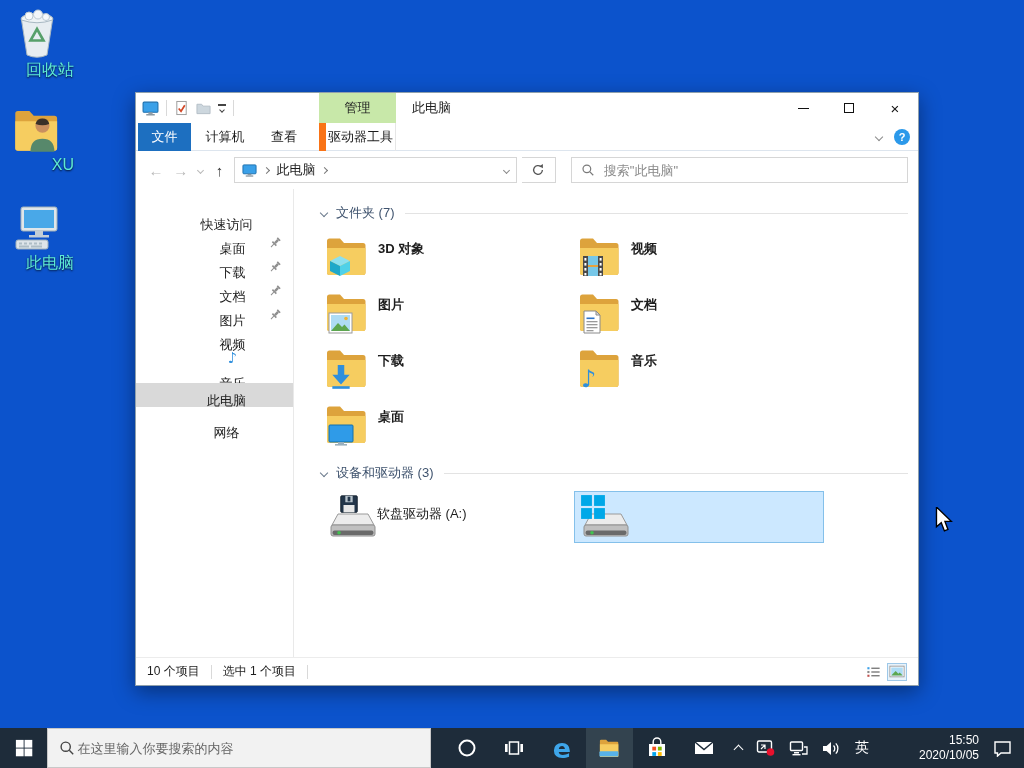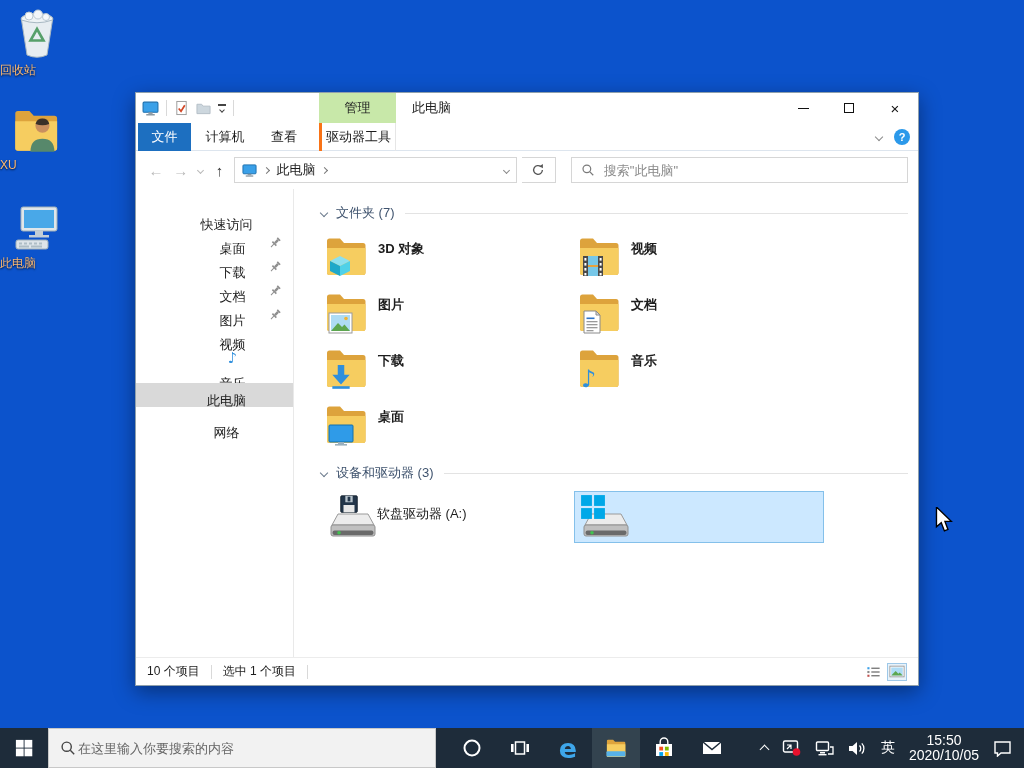"回收站" .desk-icon { color: #fdba74 -> #5eead4; font-size: 12px -> 16px; text-align: left -> right }
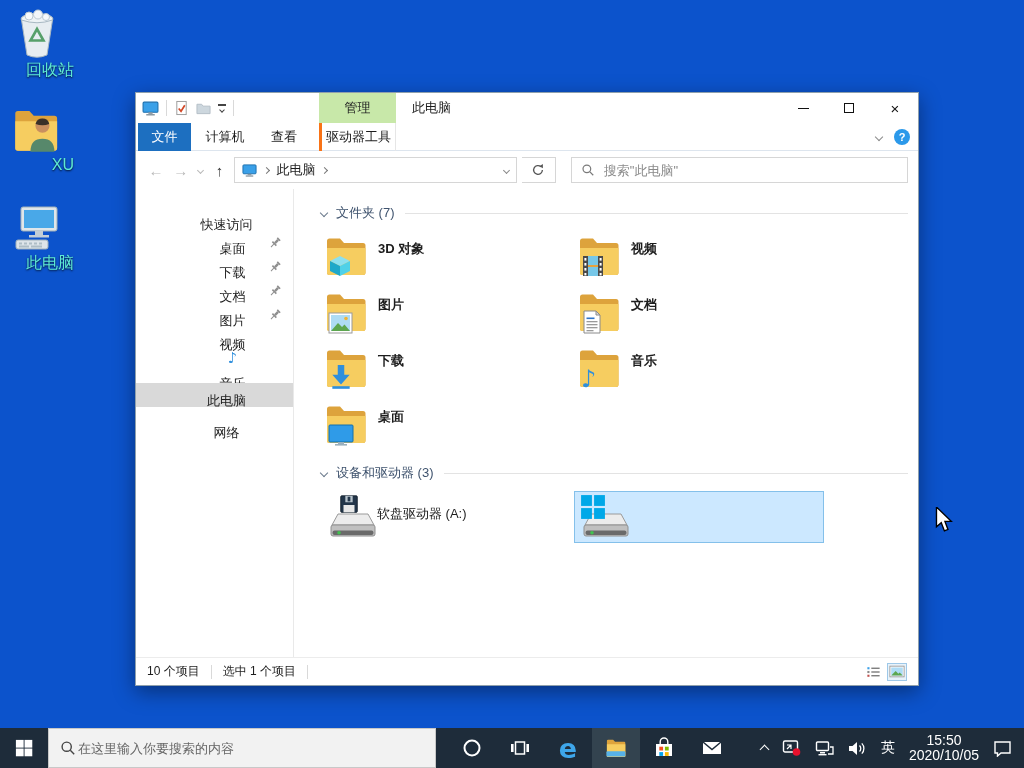"驱动器工具" .tab-drive { border-left: 3px solid #f97316 -> 7px solid #f97316 }
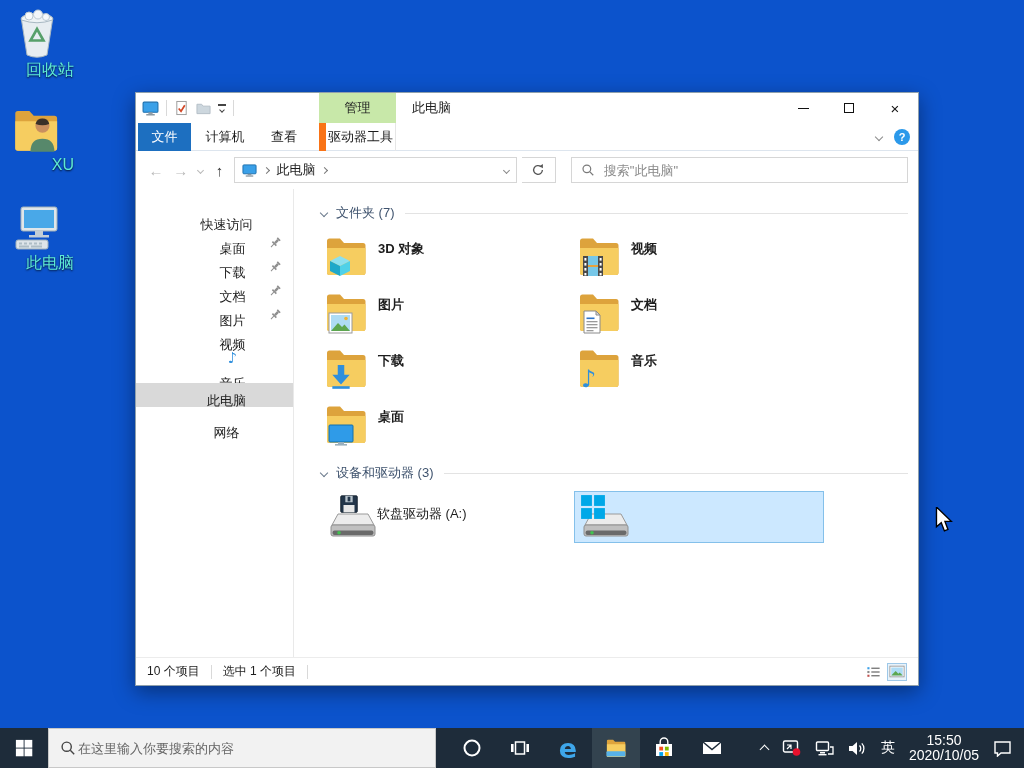"15:50" .clock { font-size: 14px -> 12px; margin-left: none -> 36px; text-align: center -> right }
